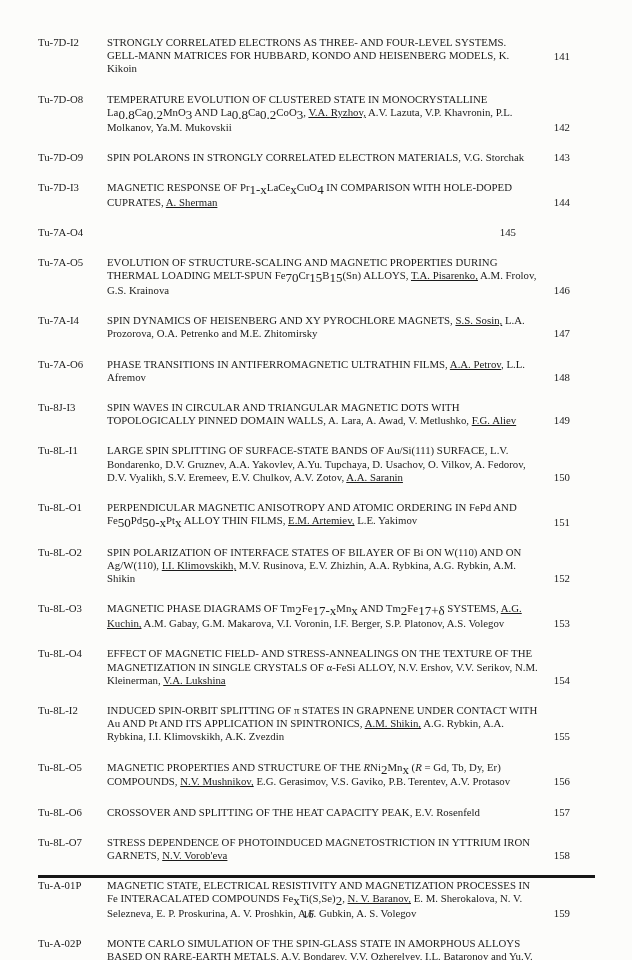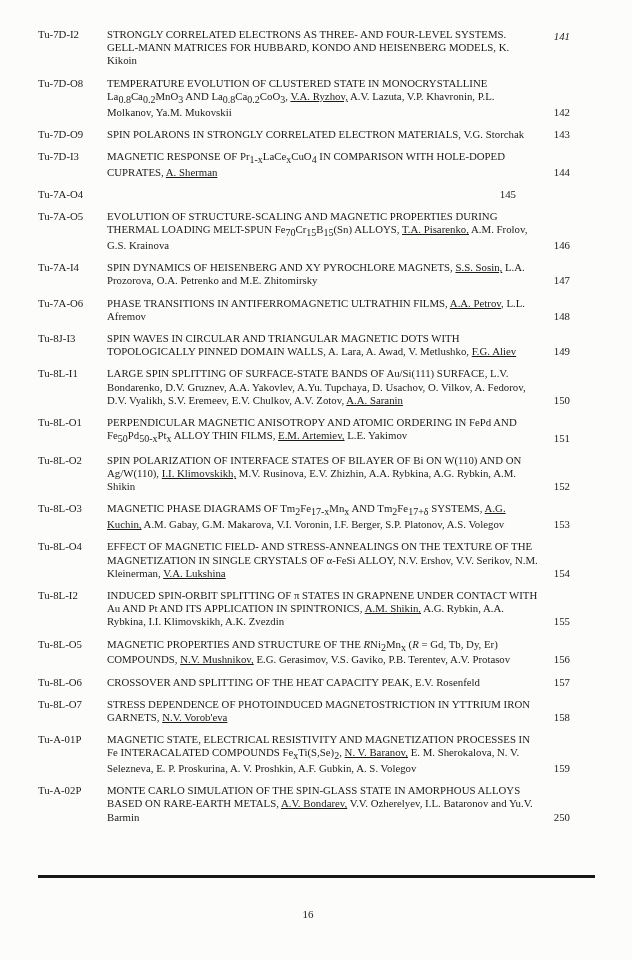"Tu-7D-I2" .code, .title, .pagenum { margin-top: none -> 8px }
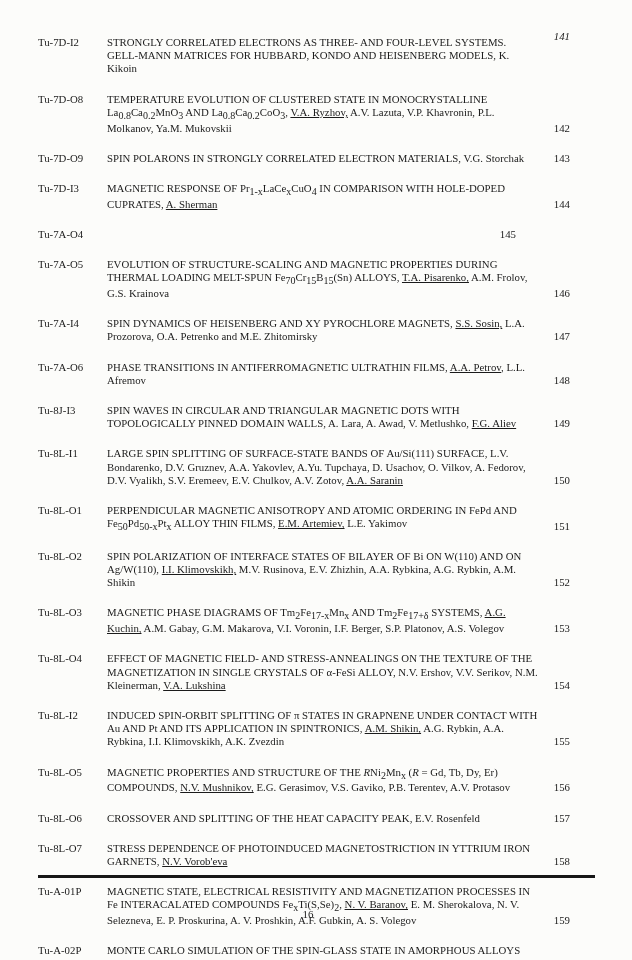"141" .pagenum.num-top { font-style: italic -> none; margin-top: 2px -> 22px }
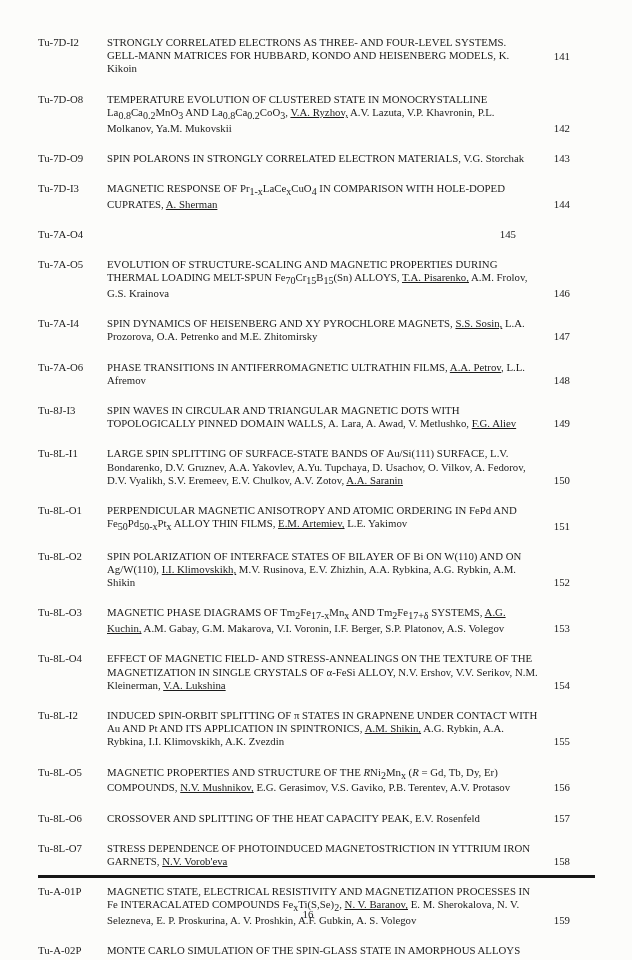"0.8" .title .sub { font-size: 10px -> 13px }
